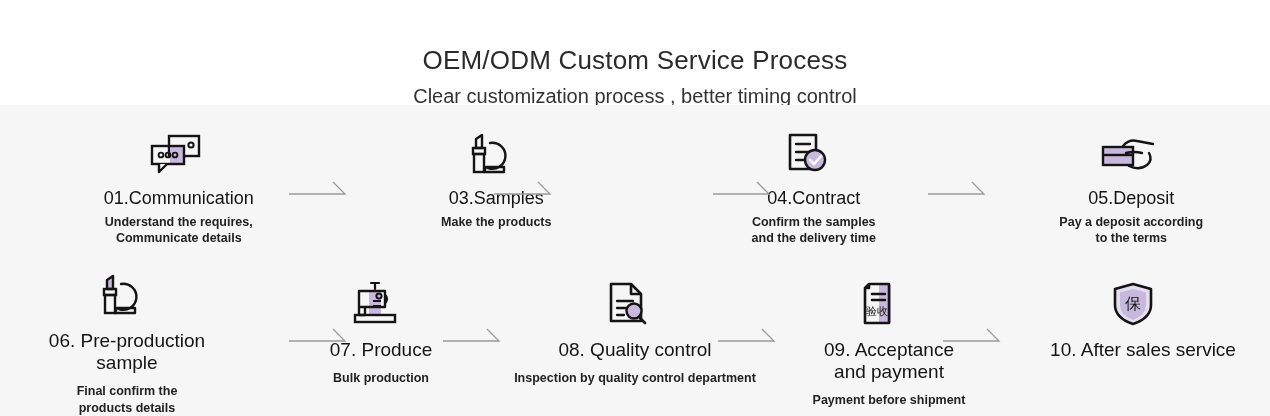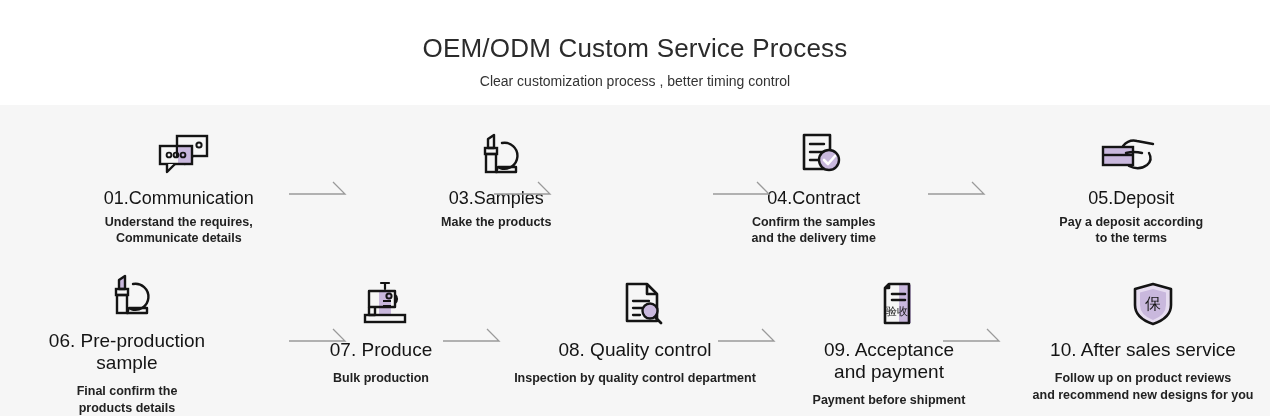"OEM/ODM Custom Service Process" .header { top: 0 -> 12px }
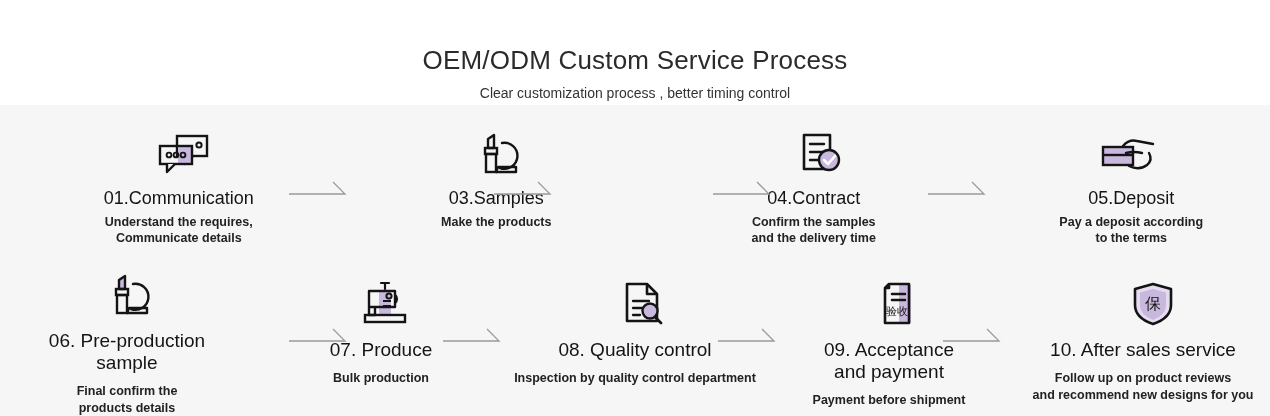"Clear customization process , better" .subtitle { font-size: 14px -> 20px }
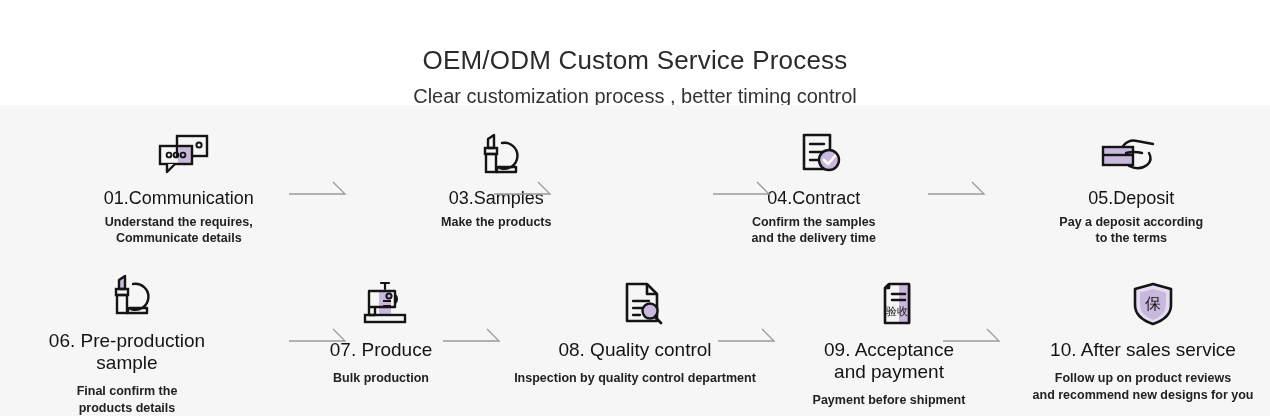"验收" .icon-wrap { justify-content: flex-end -> flex-start }
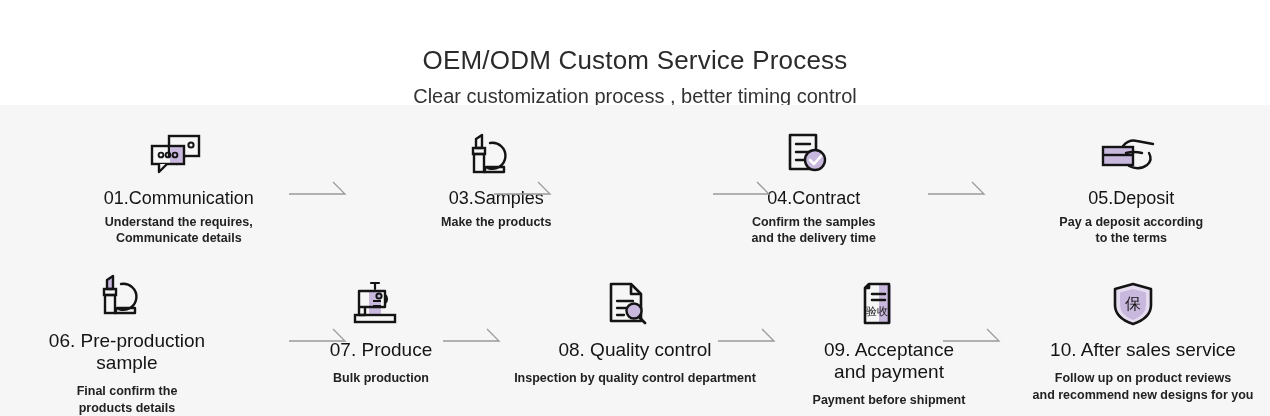"Follow up on product reviews" div.step-desc { html: <div>Follow up on product reviews and recommend new designs for you</div> -> none }
